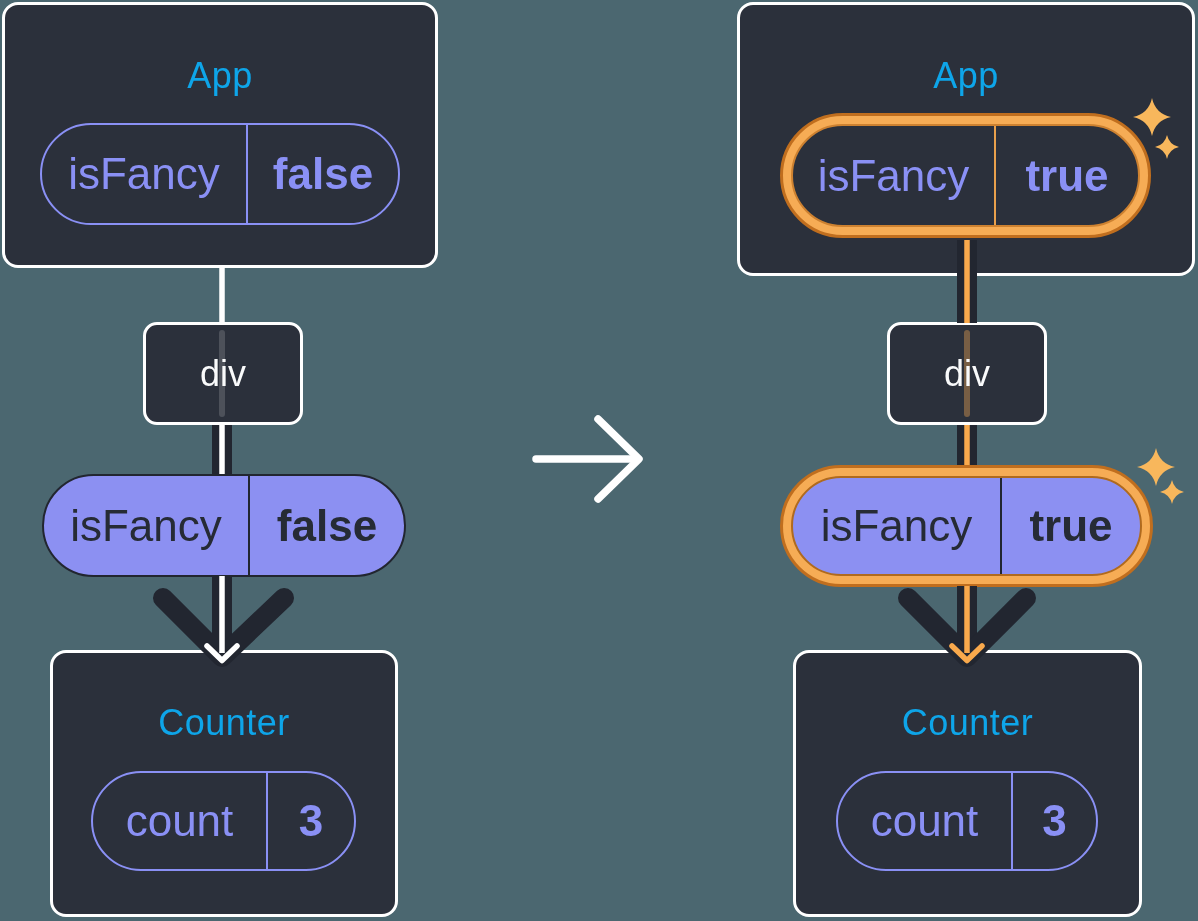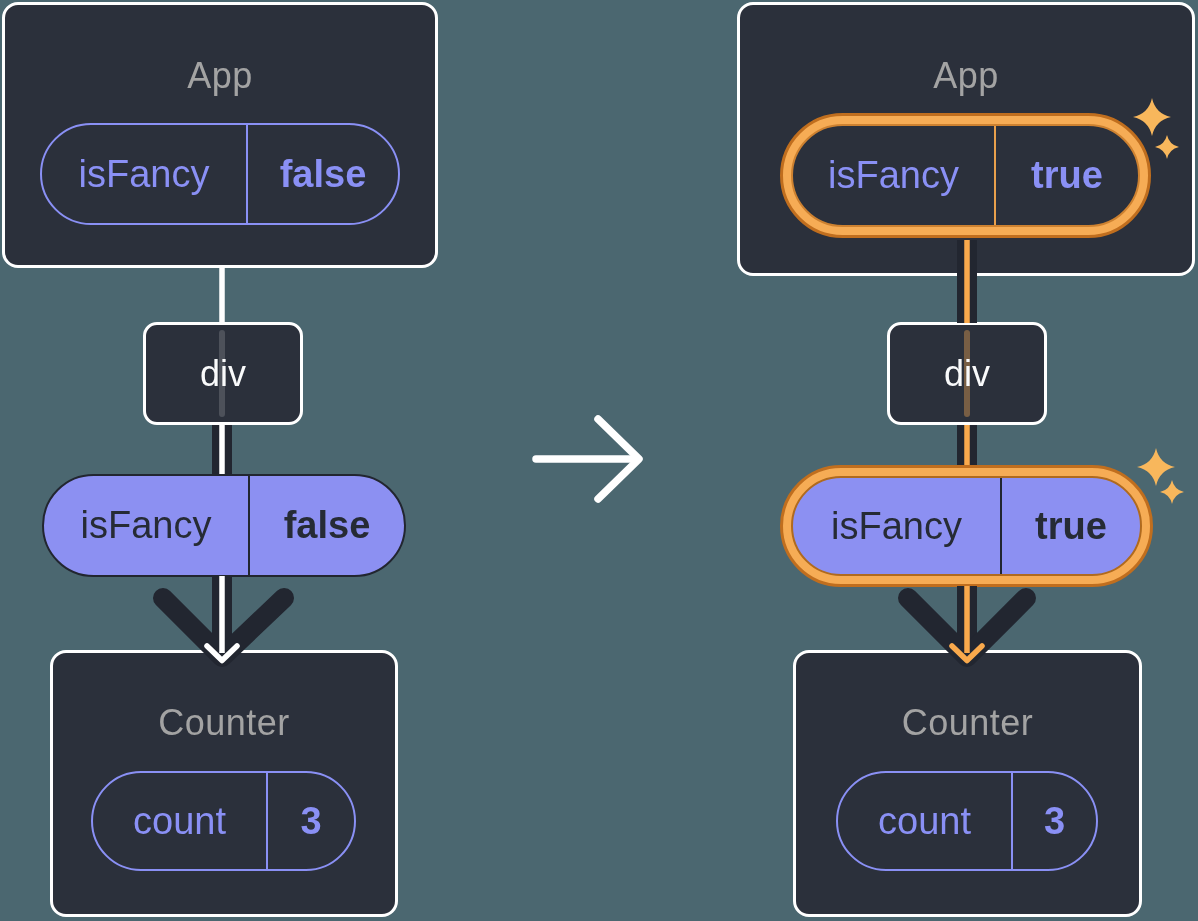"App" .card-title { color: #a3a3a3 -> #0ea5e9 }
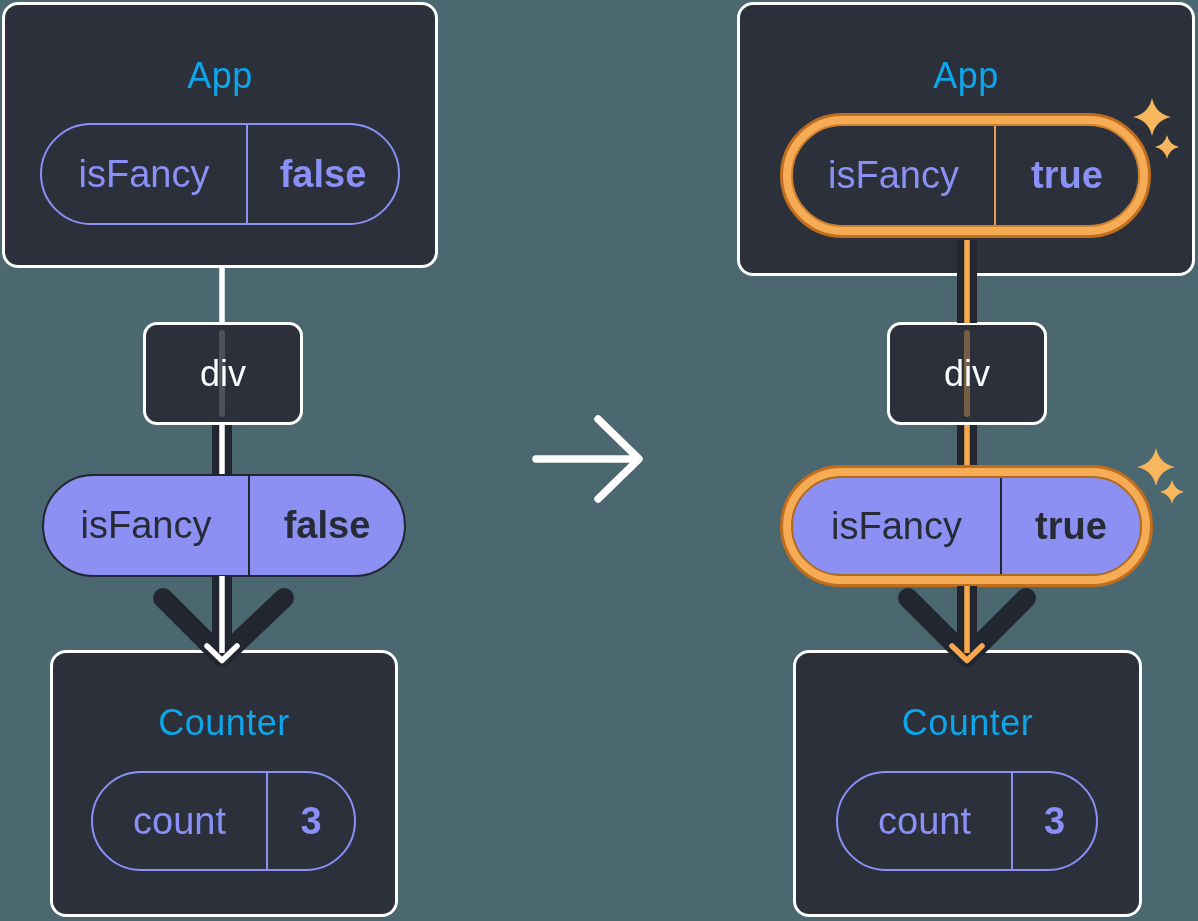"isFancy" .pill .cell { font-size: 38px -> 44px }
